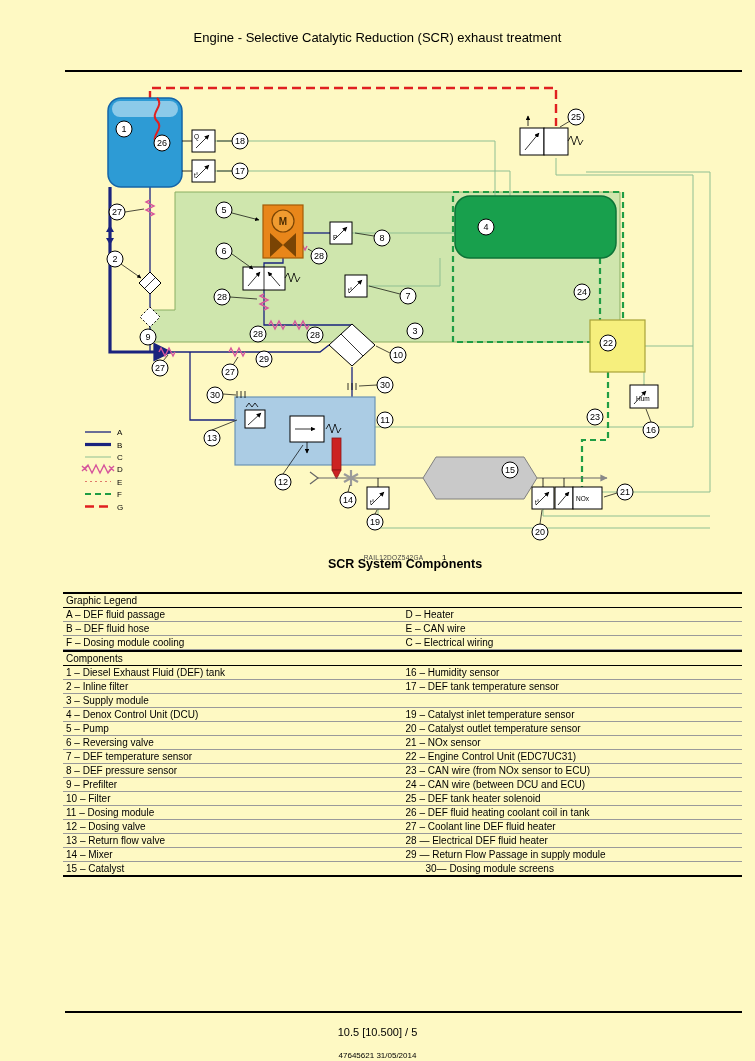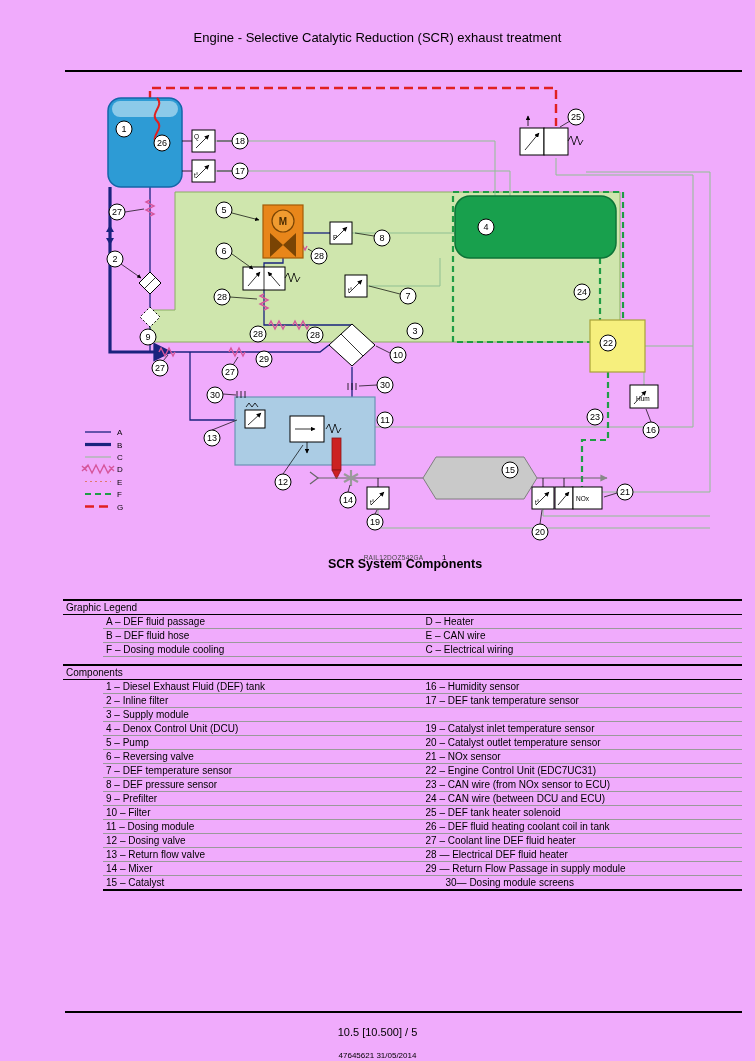"Engine - Selective Catalytic Reduction" .page { background: #f0abfc -> #fef9c3 }
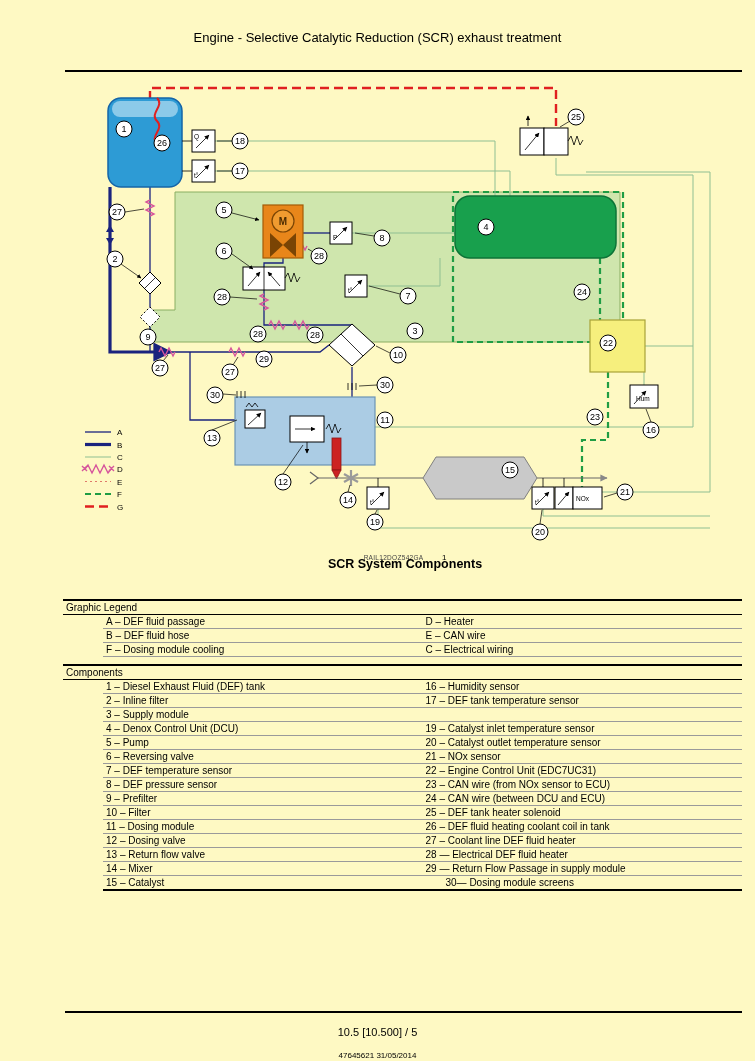"Graphic Legend" .sect-header { margin-top: 7px -> none }
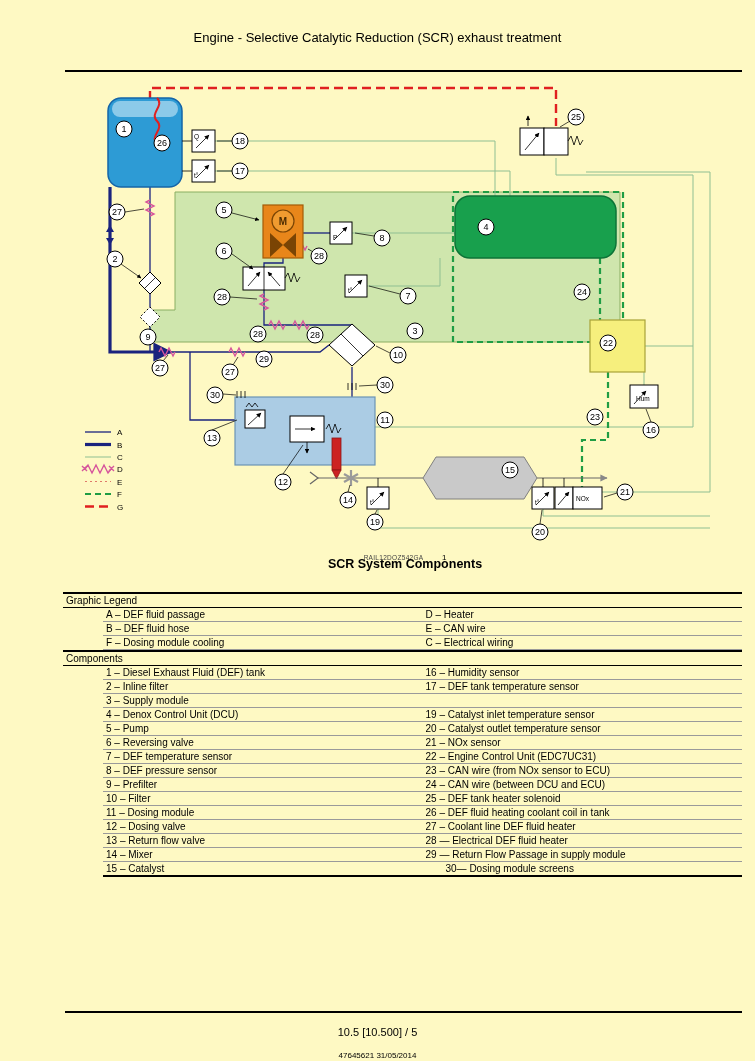"A – DEF fluid passage" .trow { margin-left: 40px -> none }
